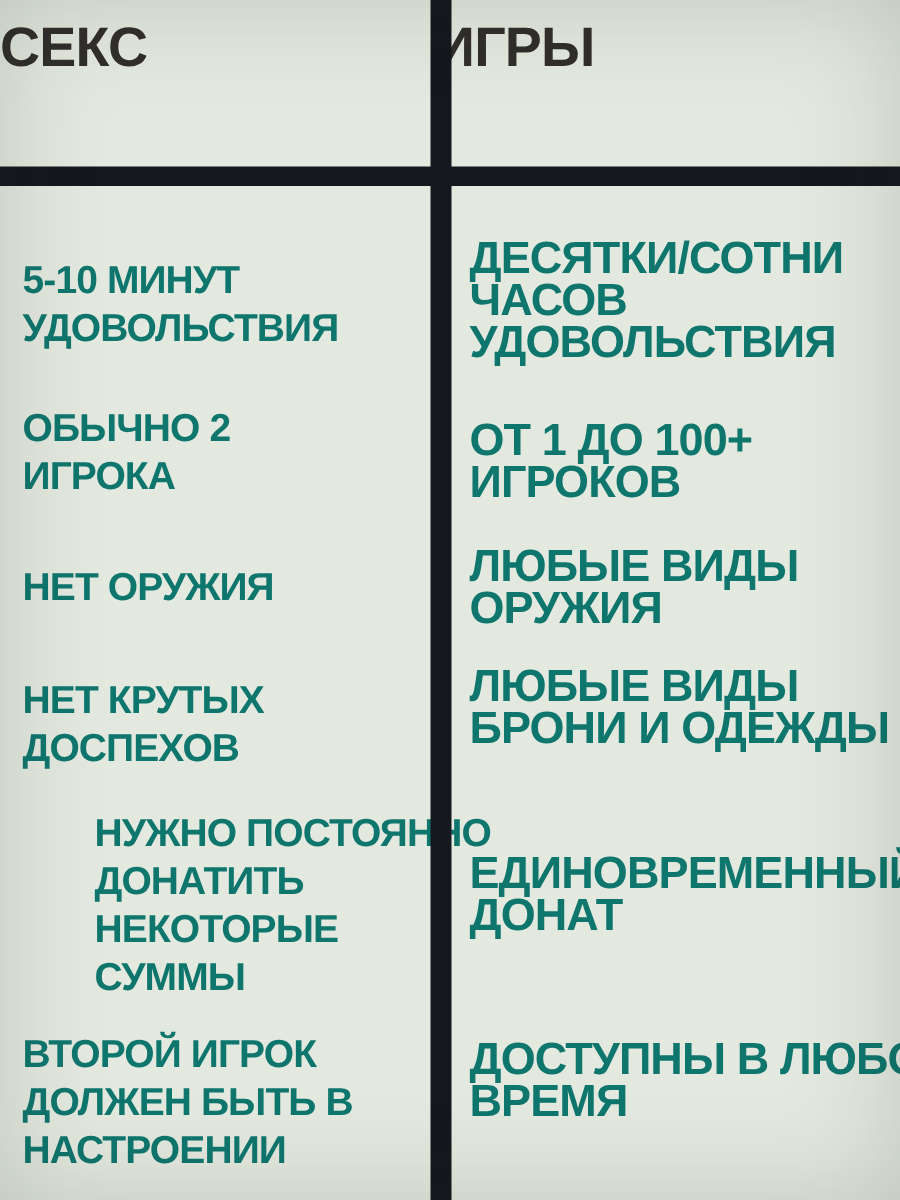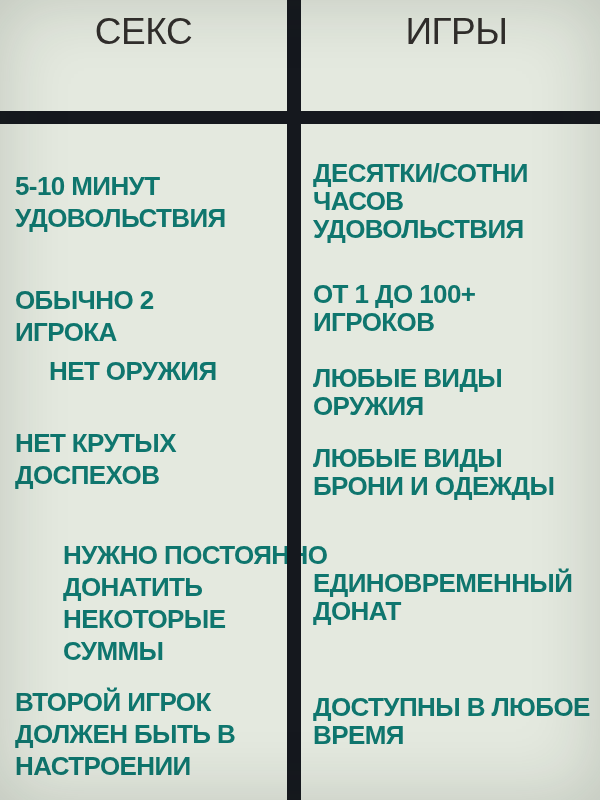"СЕКС" .col-header { font-weight: normal -> bold; text-align: center -> left }
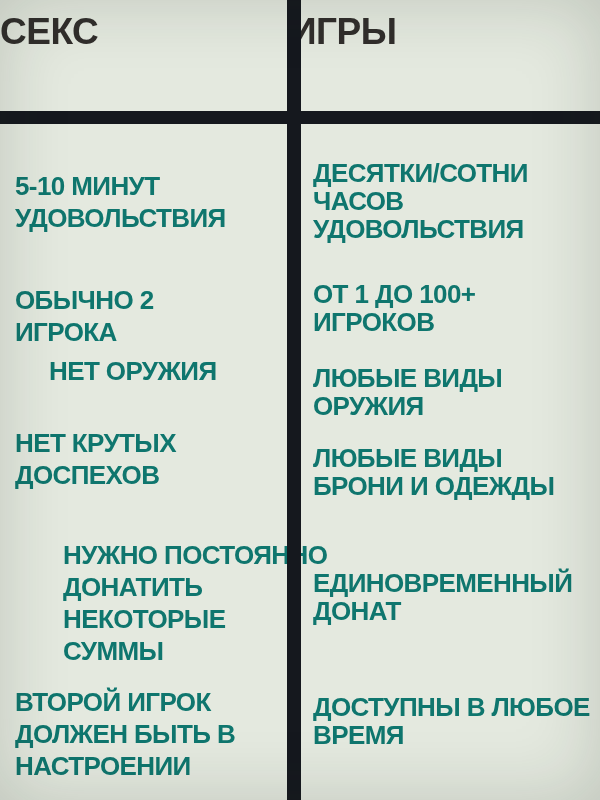"ДЕСЯТКИ/СОТНИ" .cell.games { font-size: 26px -> 30px }
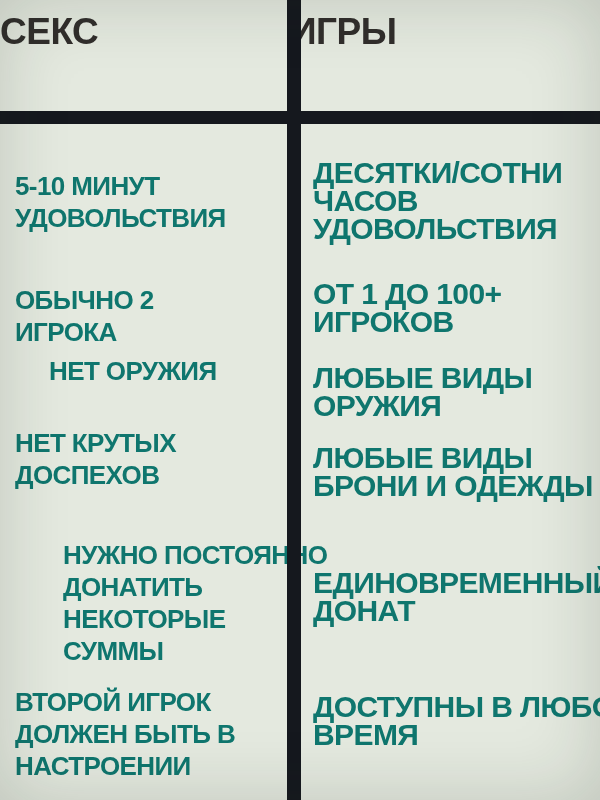"ОБЫЧНО 2" .lc2 { top: 284px -> 269px }
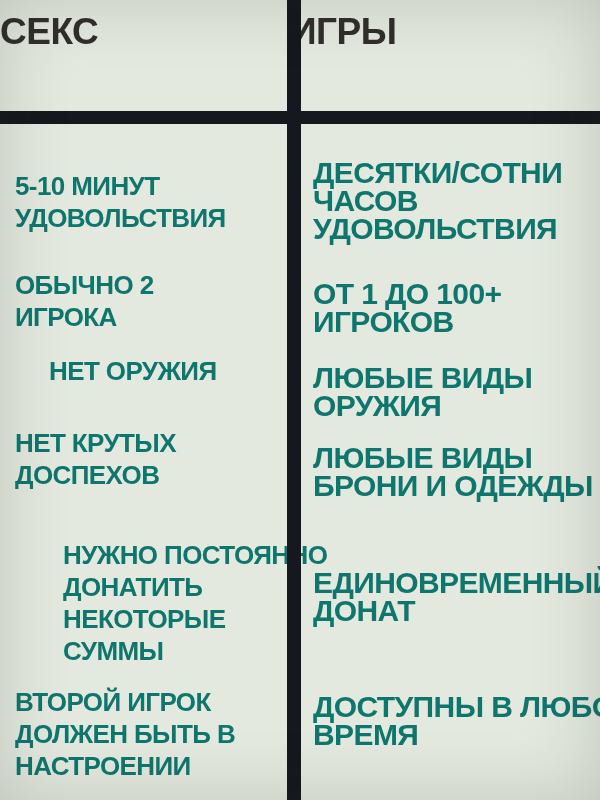"НЕТ ОРУЖИЯ" .lc3 { margin-left: 34px -> none; top: 355px -> 375px }
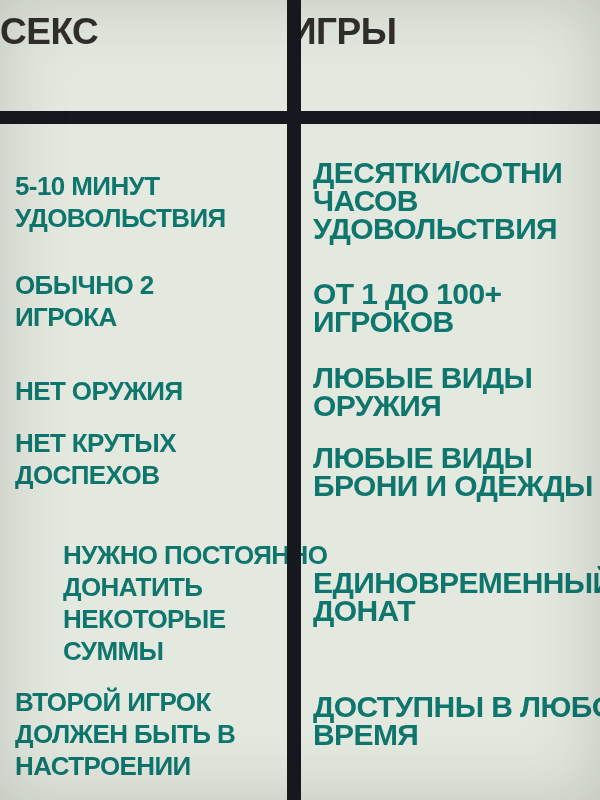"НЕТ КРУТЫХ" .lc4 { top: 427px -> 450px }
